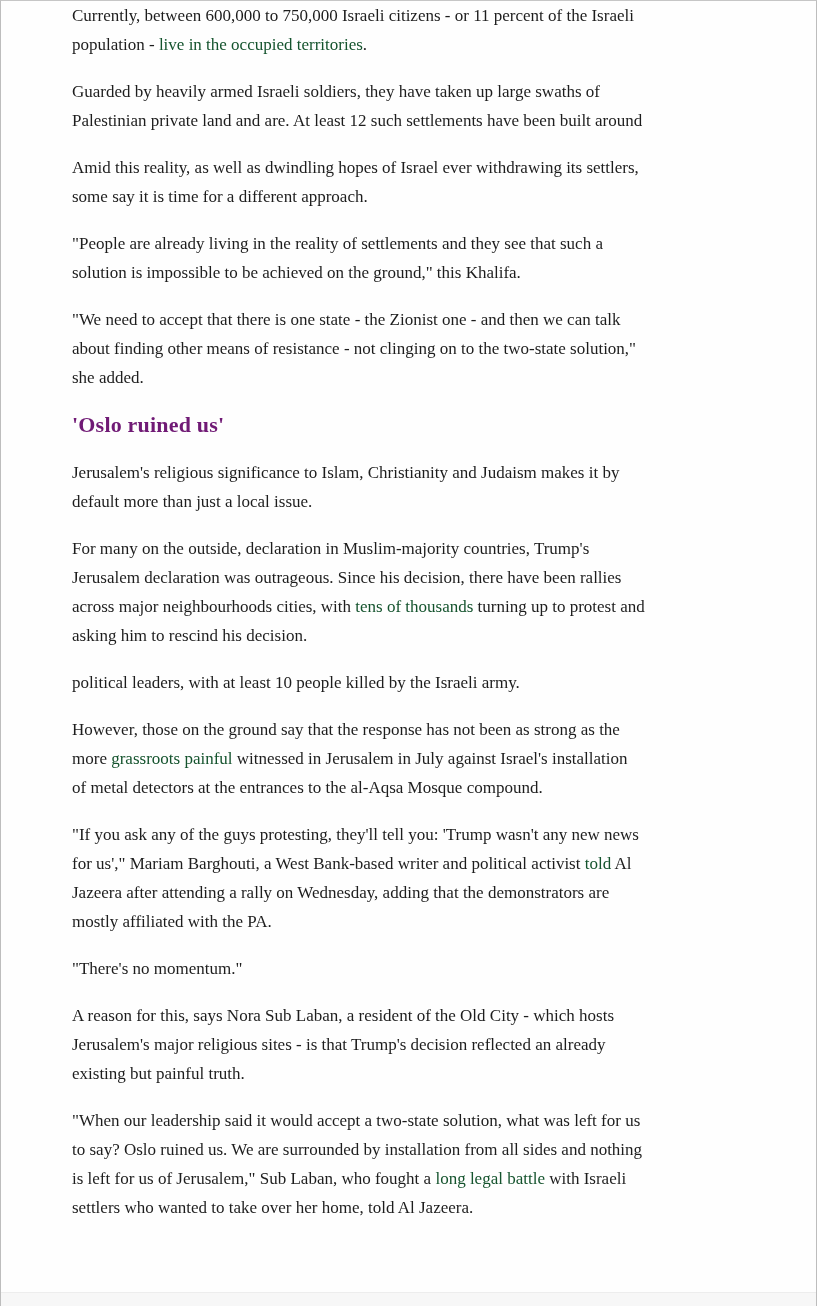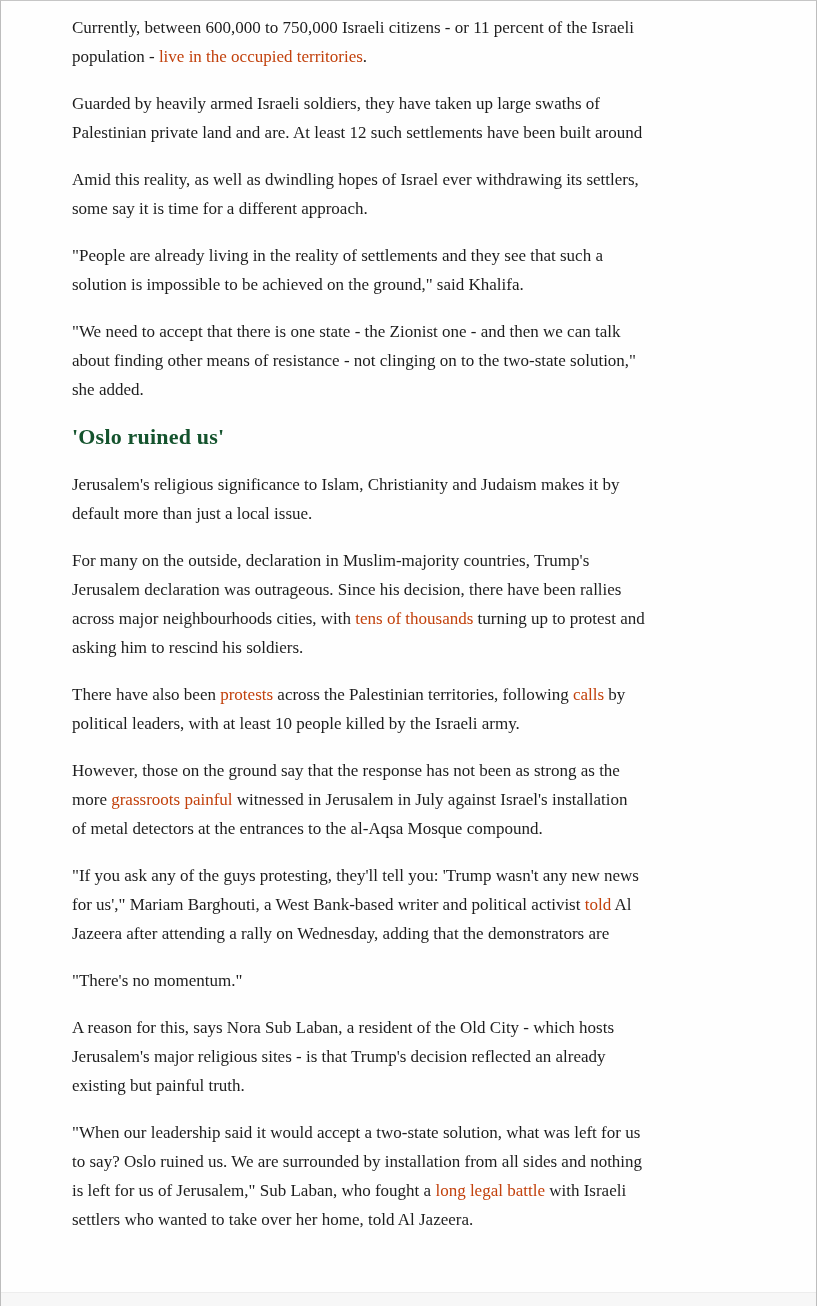"Currently, between 600,000 to 750,000" .article-body { padding: 12px 0 0 71px -> 0 0 0 71px }
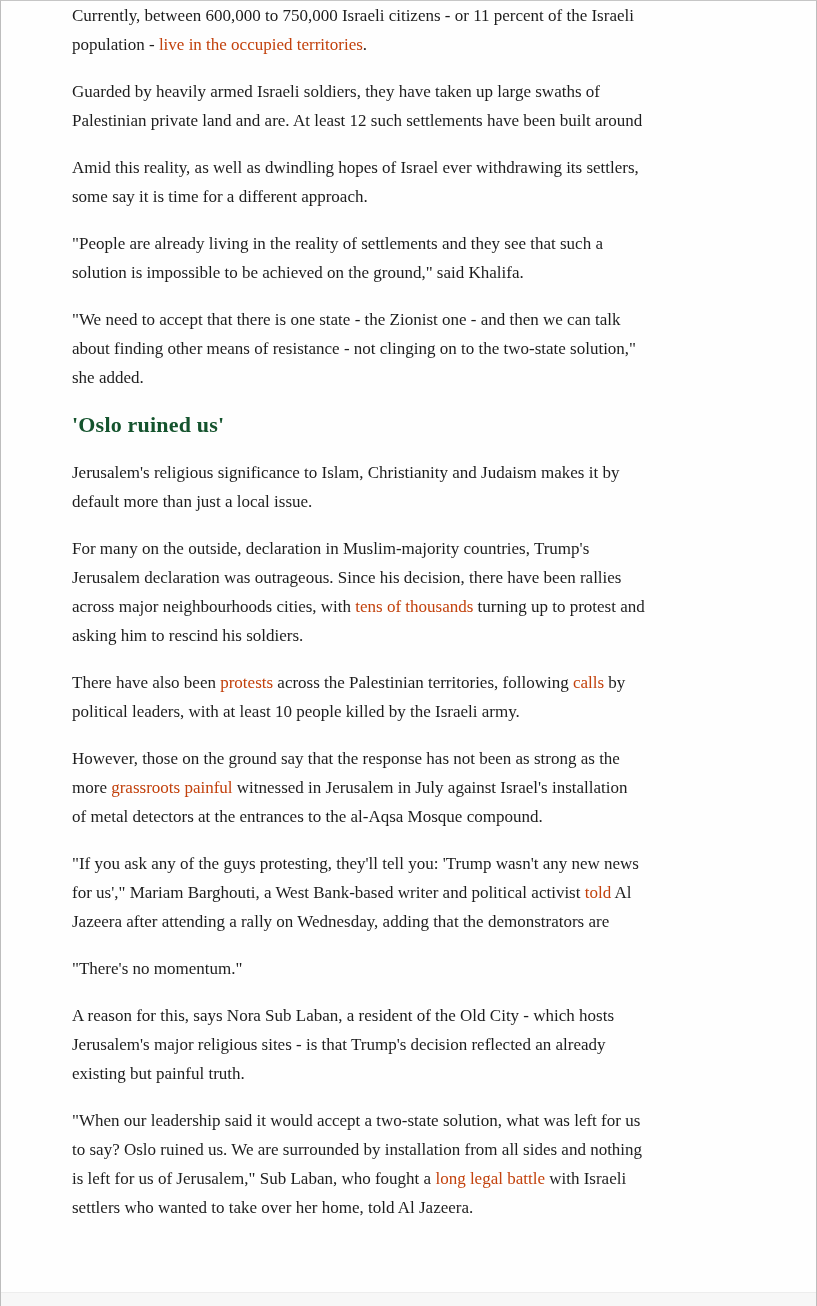"live in the occupied territories" .inline-link { color: #c2410c -> #14532d }
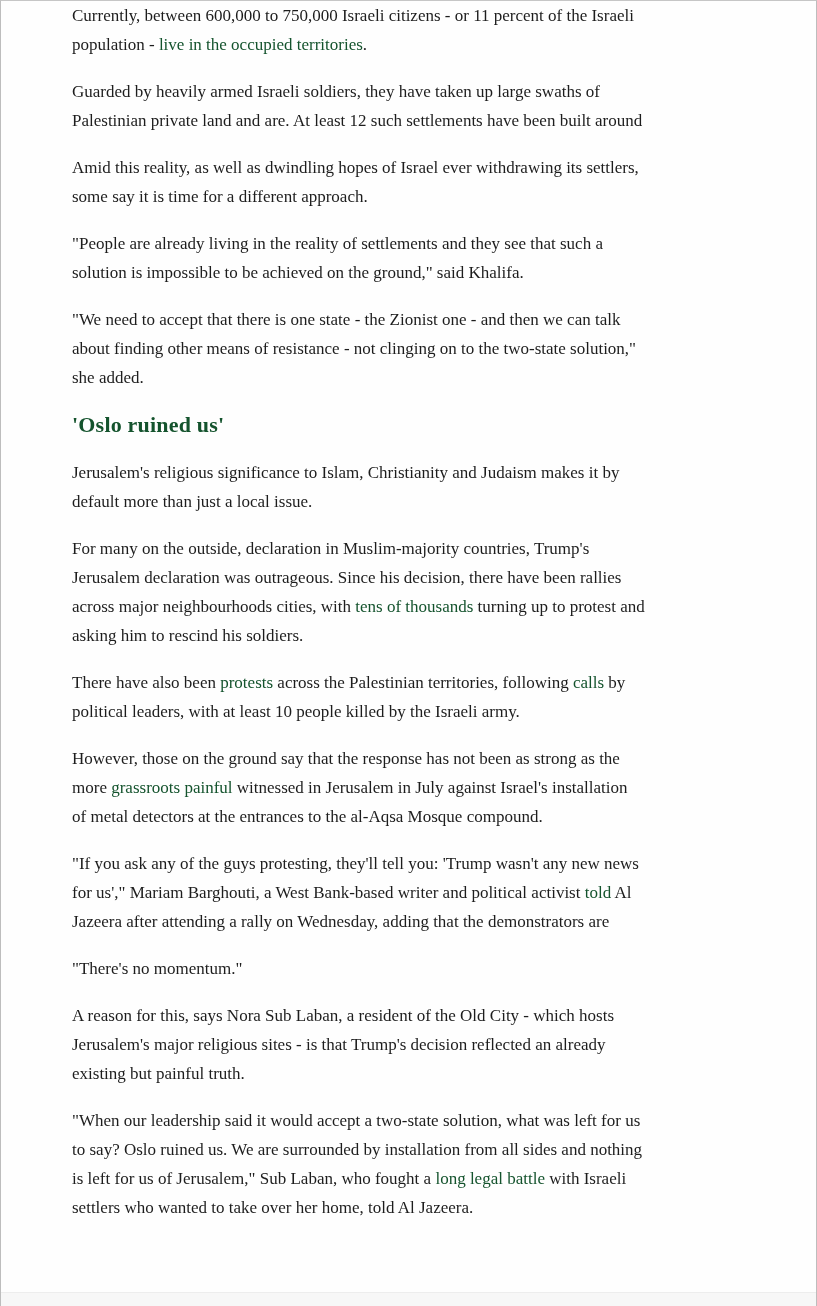"solution is impossible to be" span.text-run { text: said -> this }
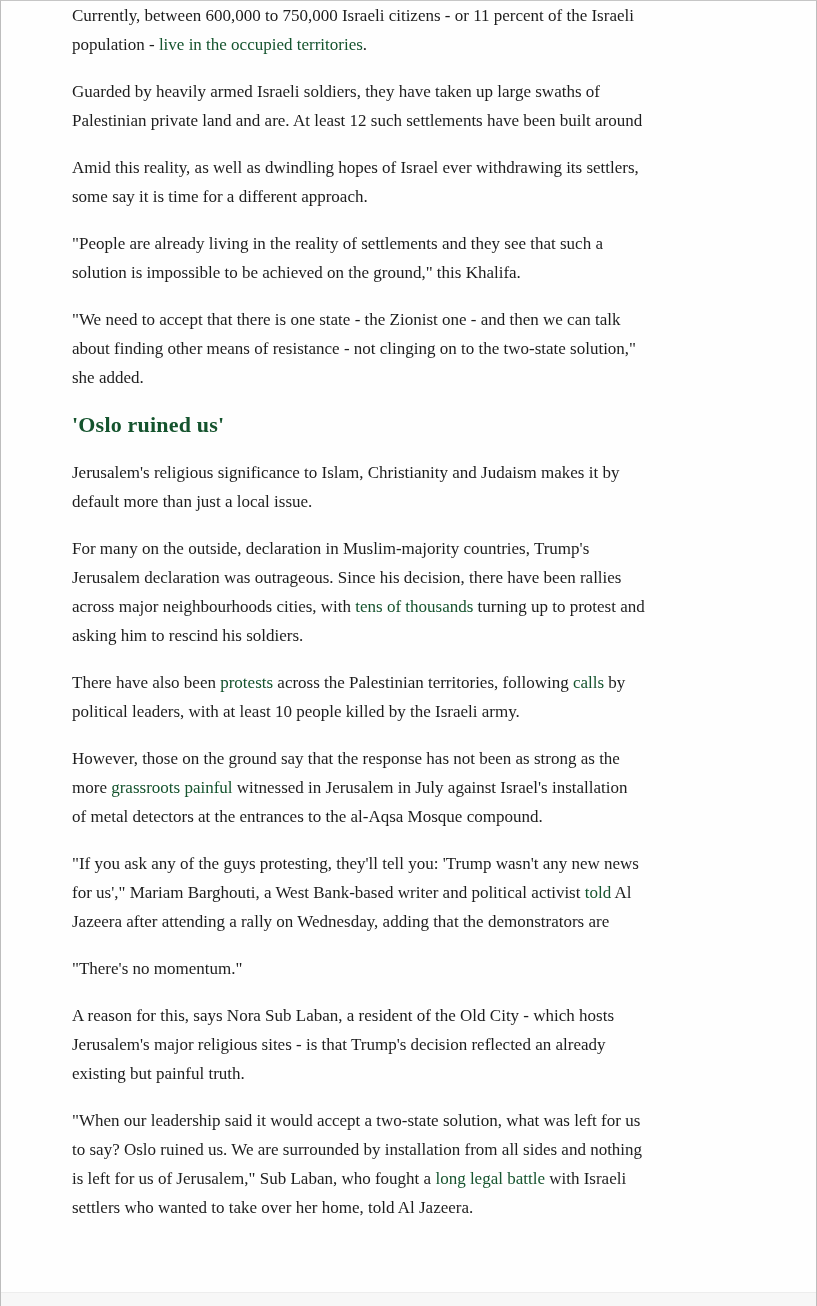"'Oslo ruined us'" .section-heading { color: #14532d -> #701a75 }
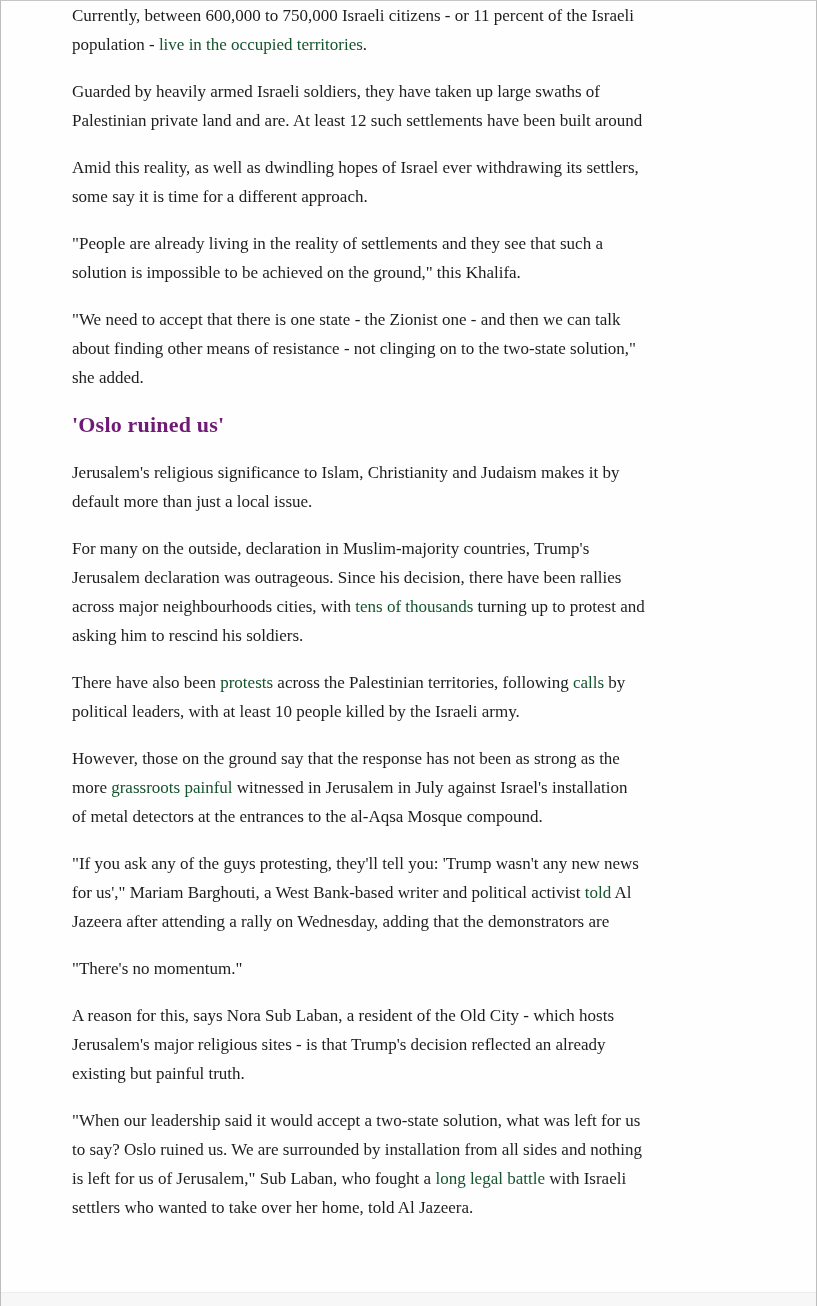"asking him to rescind his" span.text-run { text: soldiers -> decision }
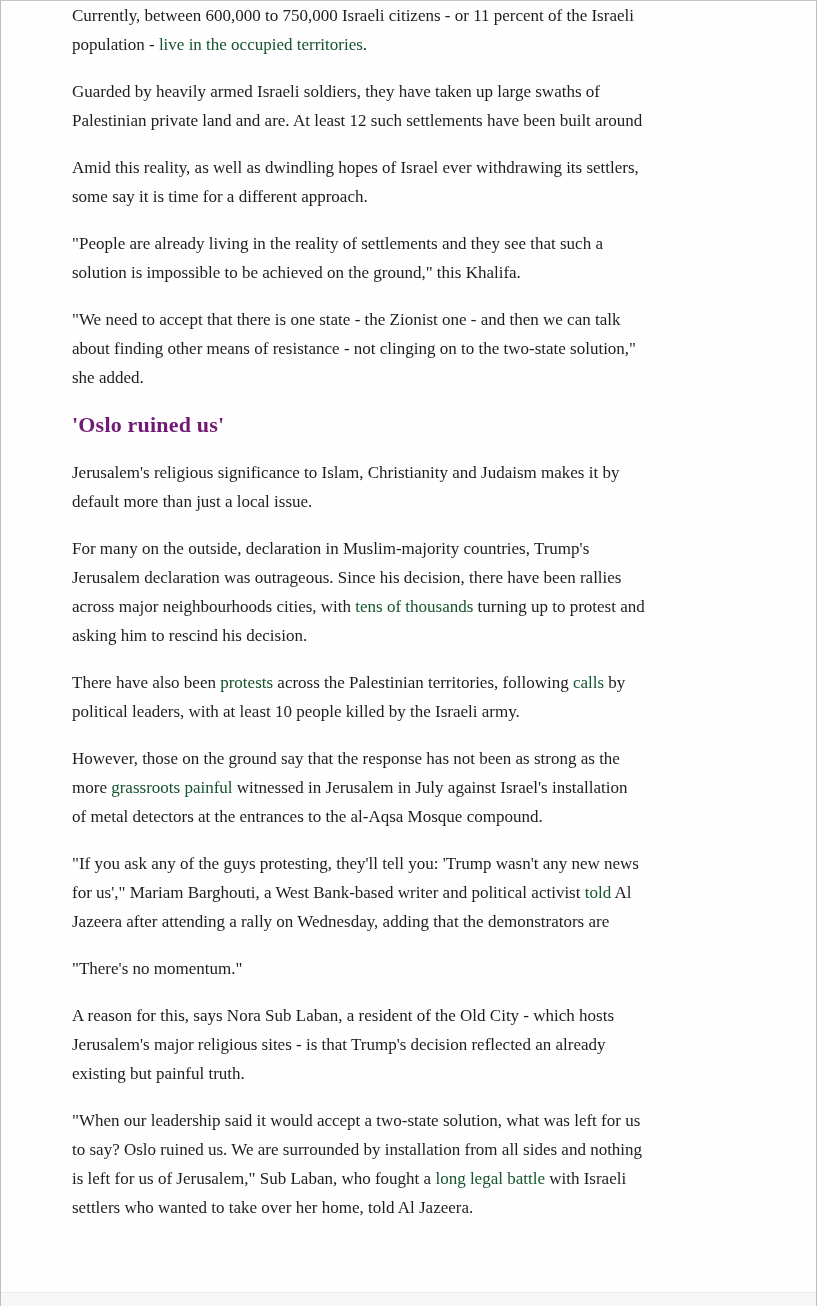"There have also been protests" div.line { html: <div><span>There have also been </span><a>protests</a><span> across the Palestinian territories, following </span><a>calls</a><span> by</span></div> -> none }
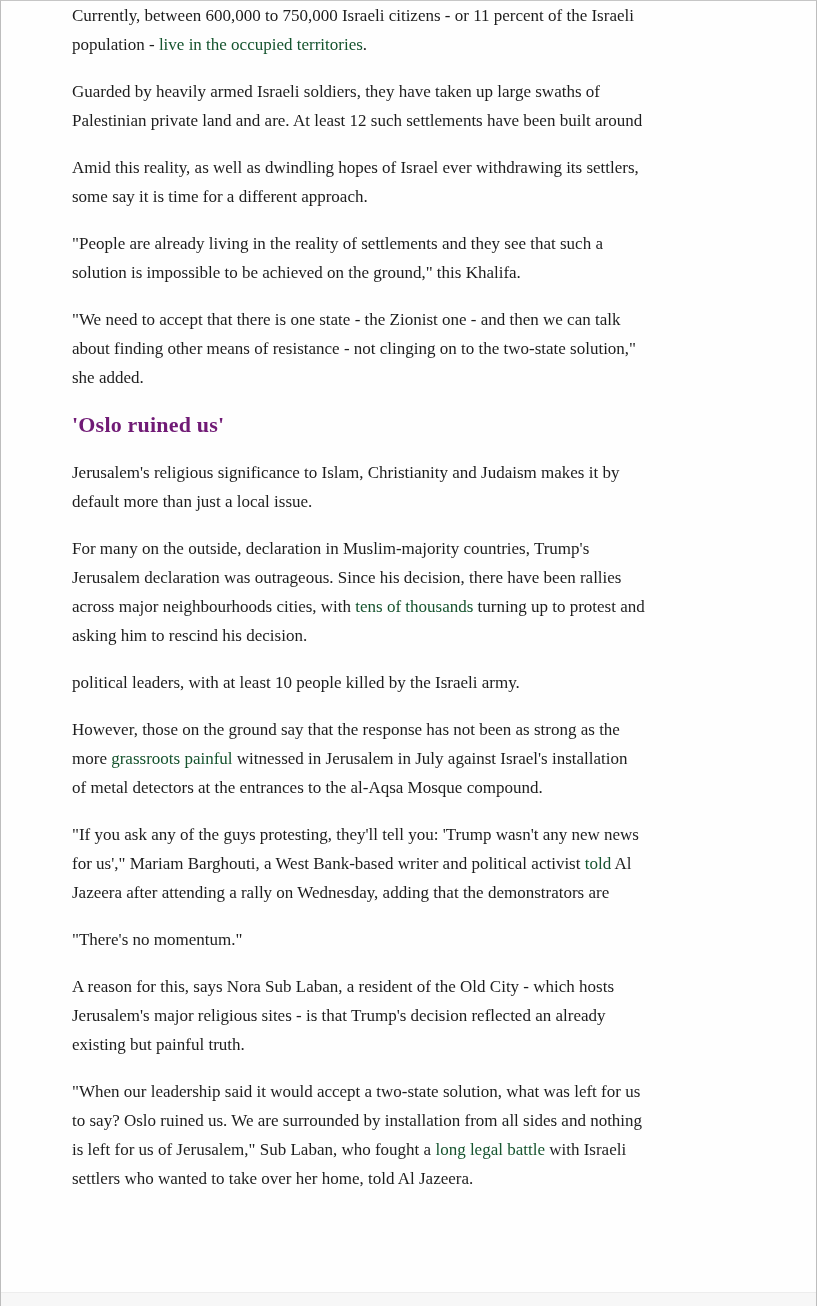"mostly affiliated with the PA." div.line { html: none -> <div><span>mostly affiliated with the PA.</span></div> }
